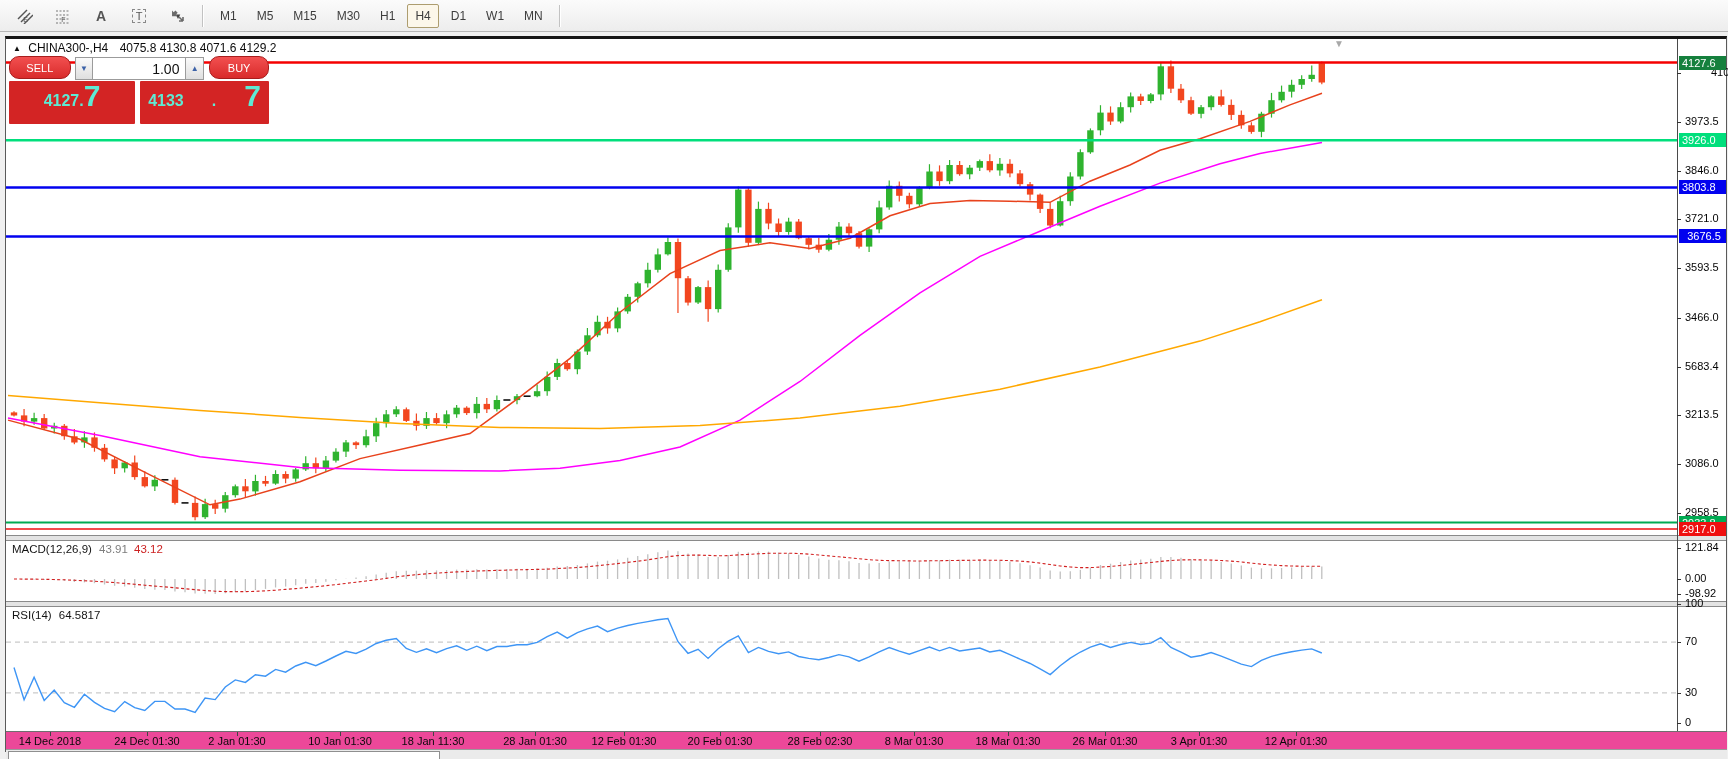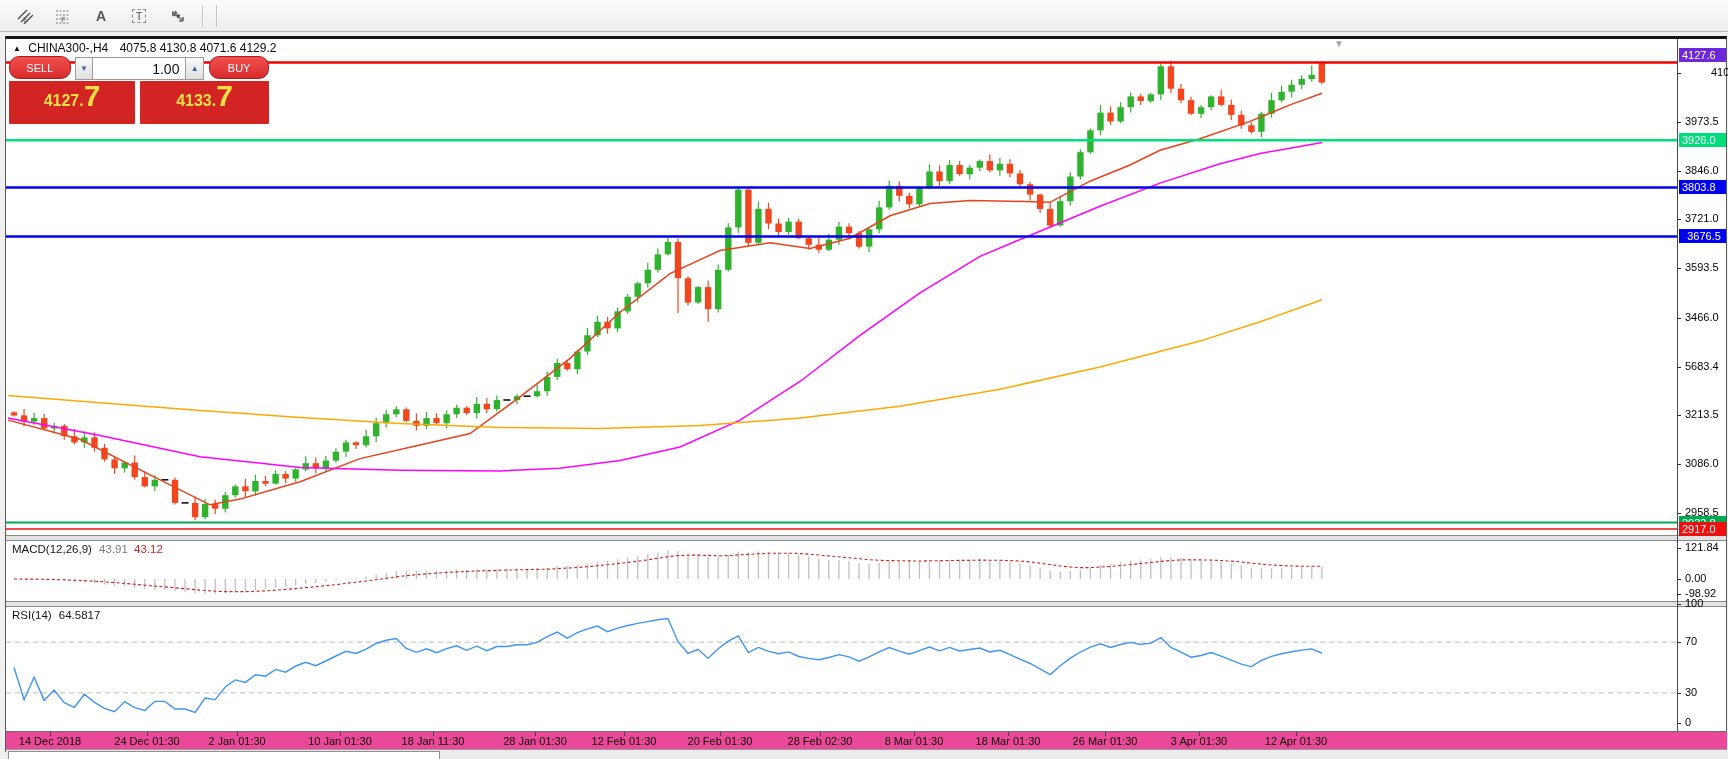"M1" div { html: none -> <div> <div>M1</div> <div>M5</div> <div>M15</div> <div>M30</div> <div>H1</div> <div>H4</div> <div>D1</div> <div>W1</div> <div>MN</div> </div> }
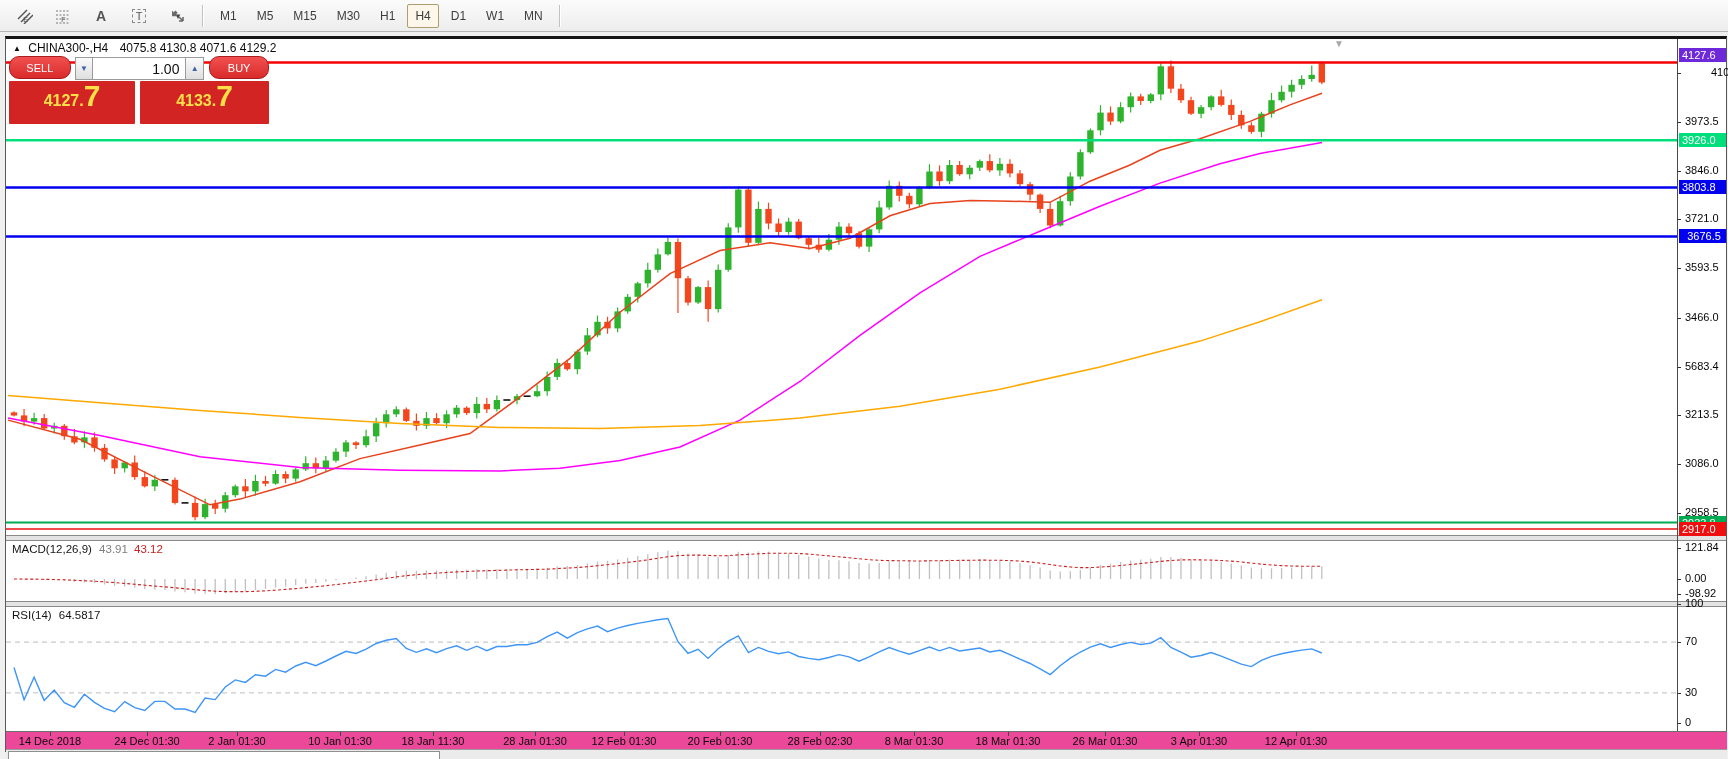"4127.6" div.axis-box { background: #6d28d9 -> #15803d; top: 48px -> 56px }
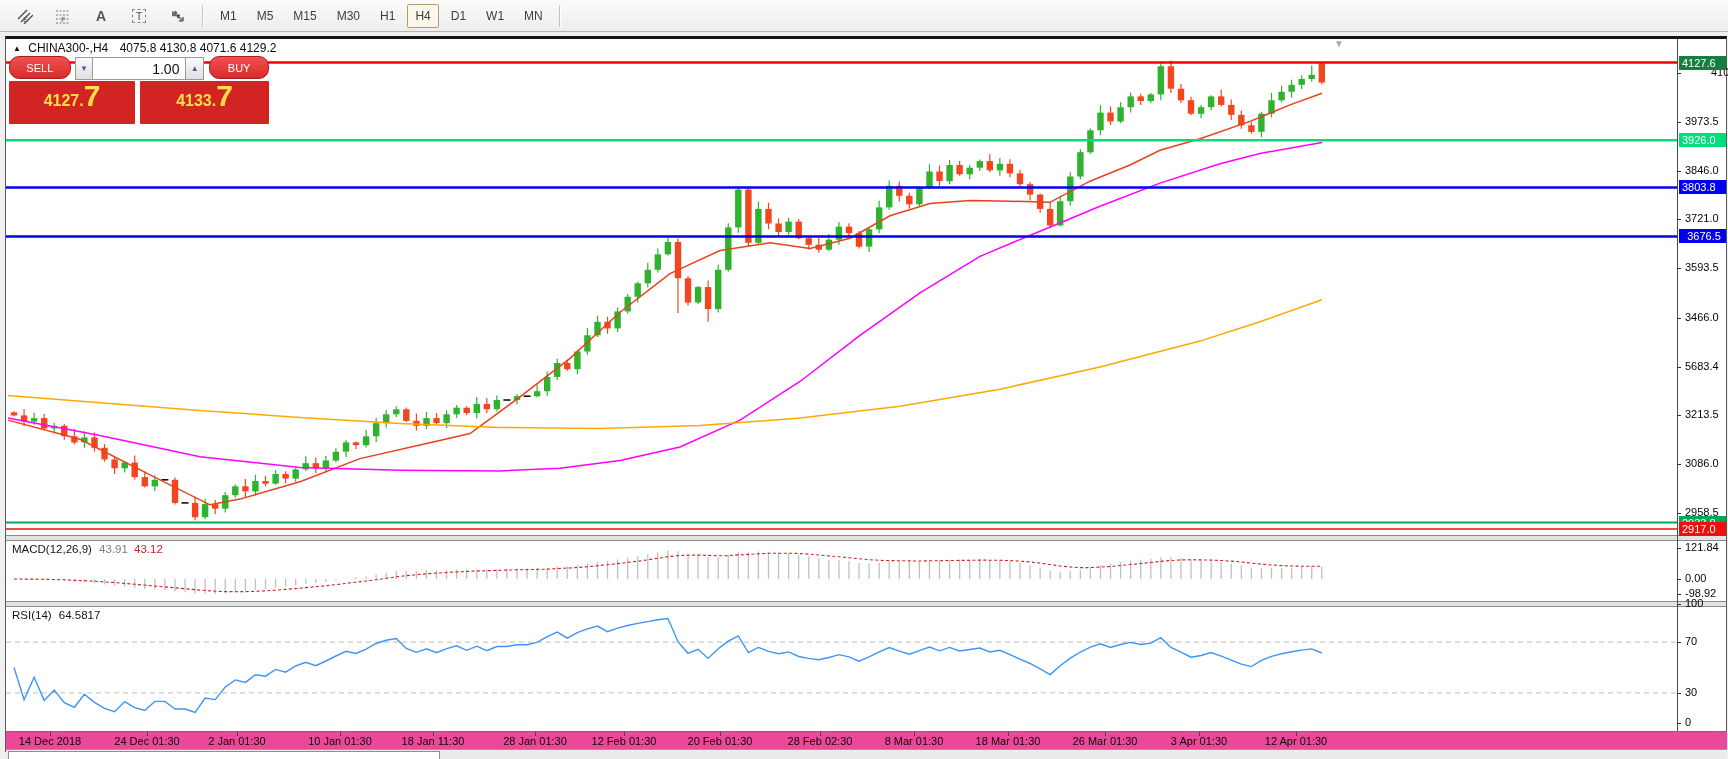"4127" .tp-price { color: #fde047 -> #5eead4 }
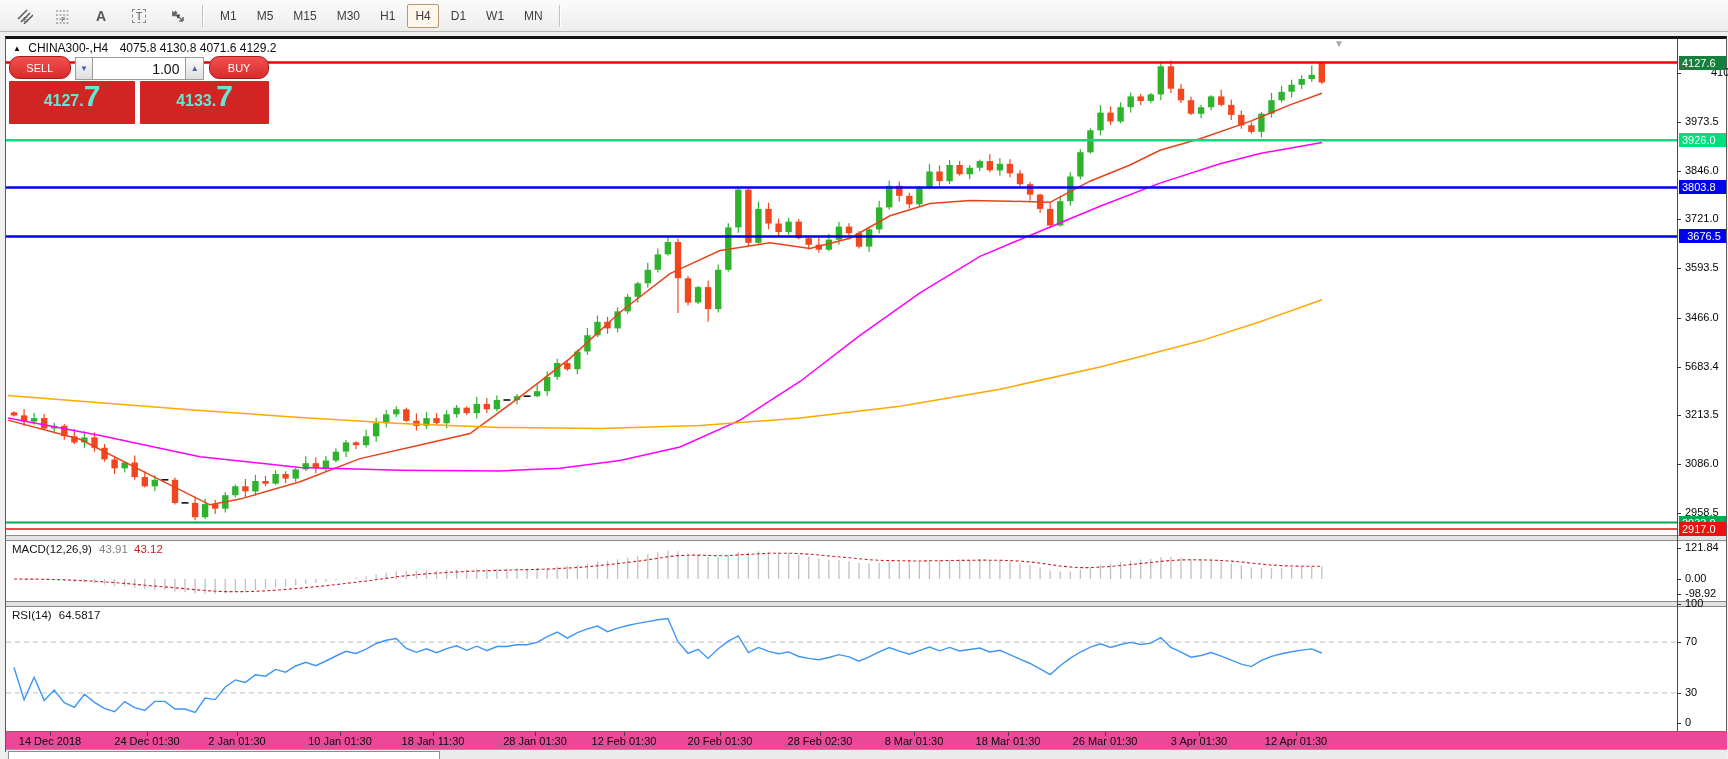"4133" .tp-price-buy { gap: none -> 28px }
